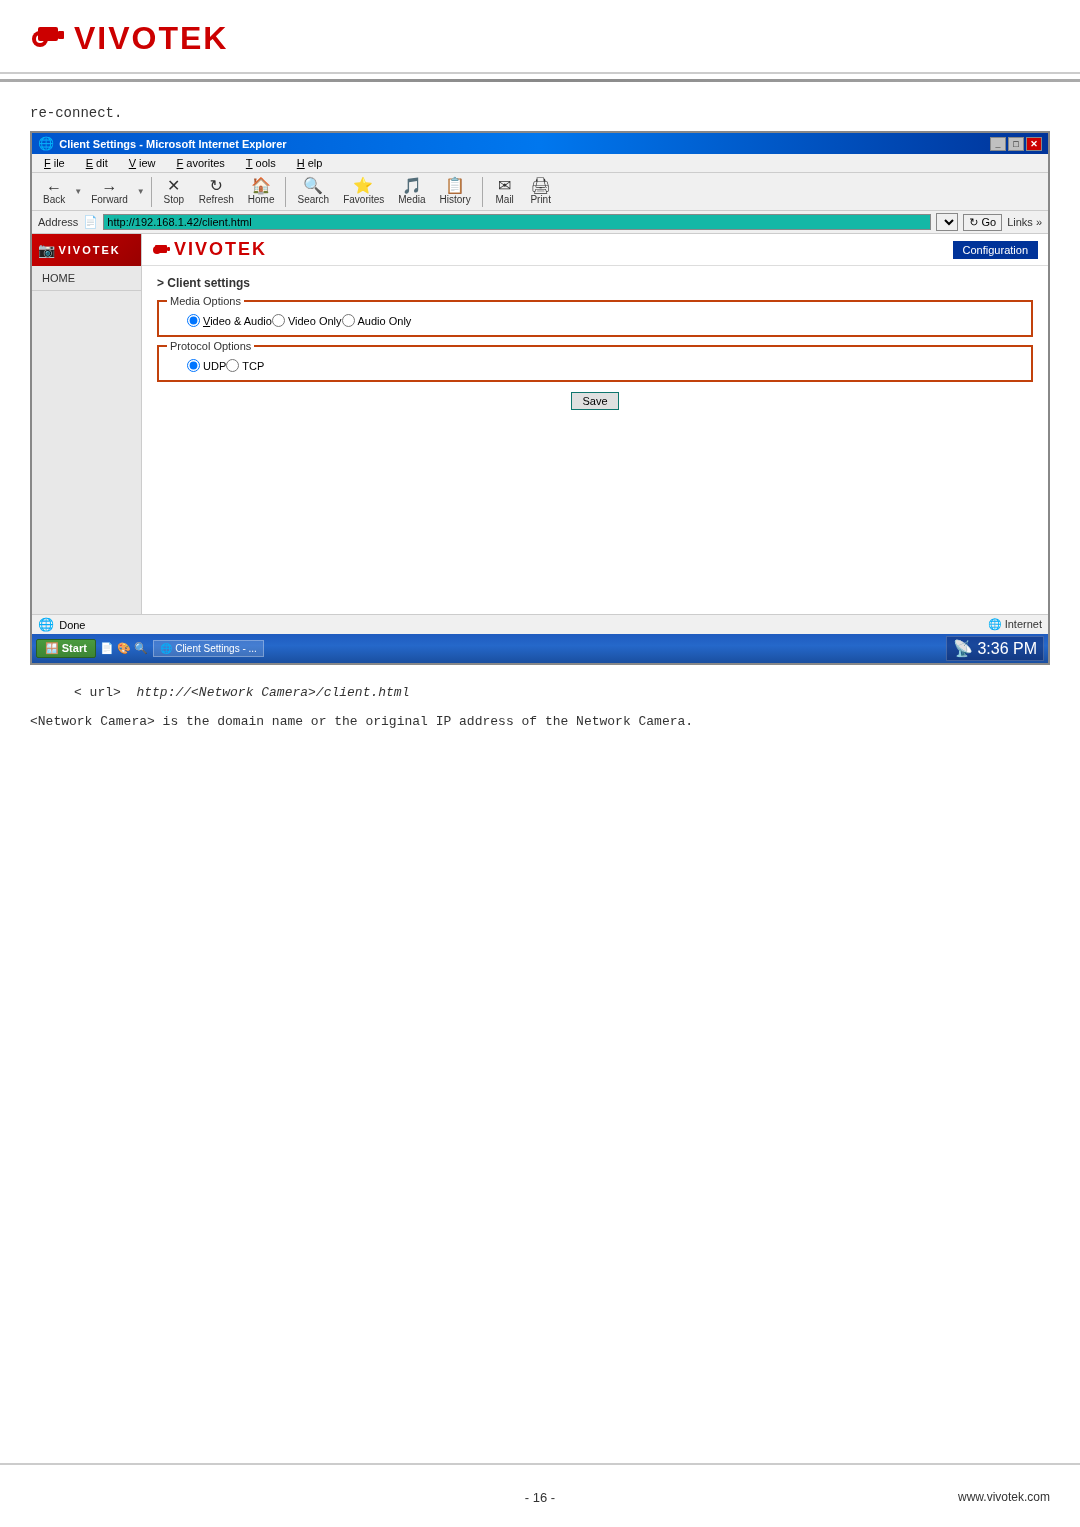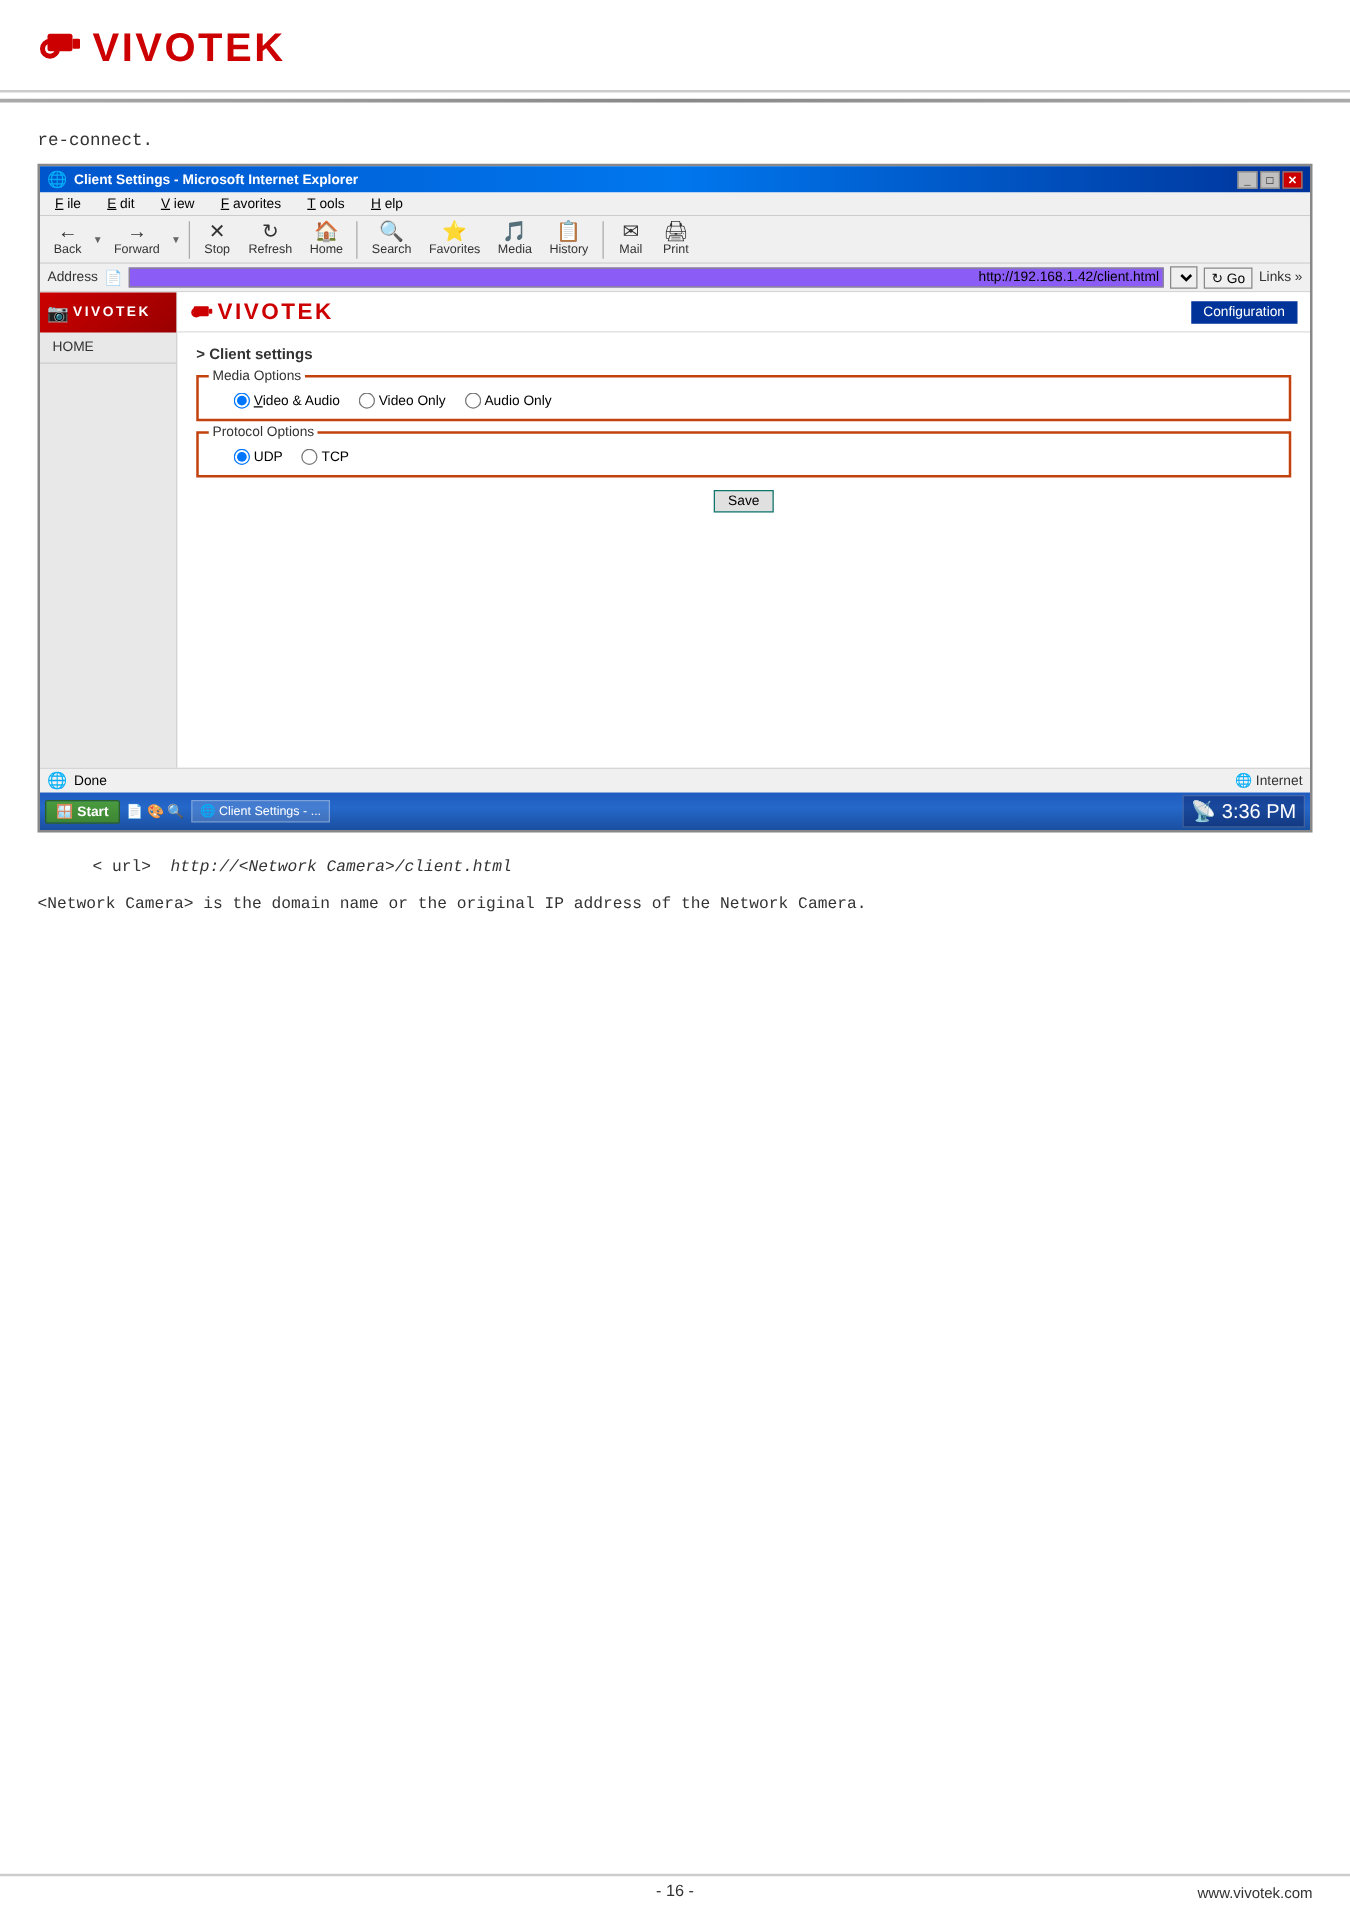"http://192.168.1.42/client.html" .address-input { background: #8b5cf6 -> #14b8a6; text-align: right -> none }
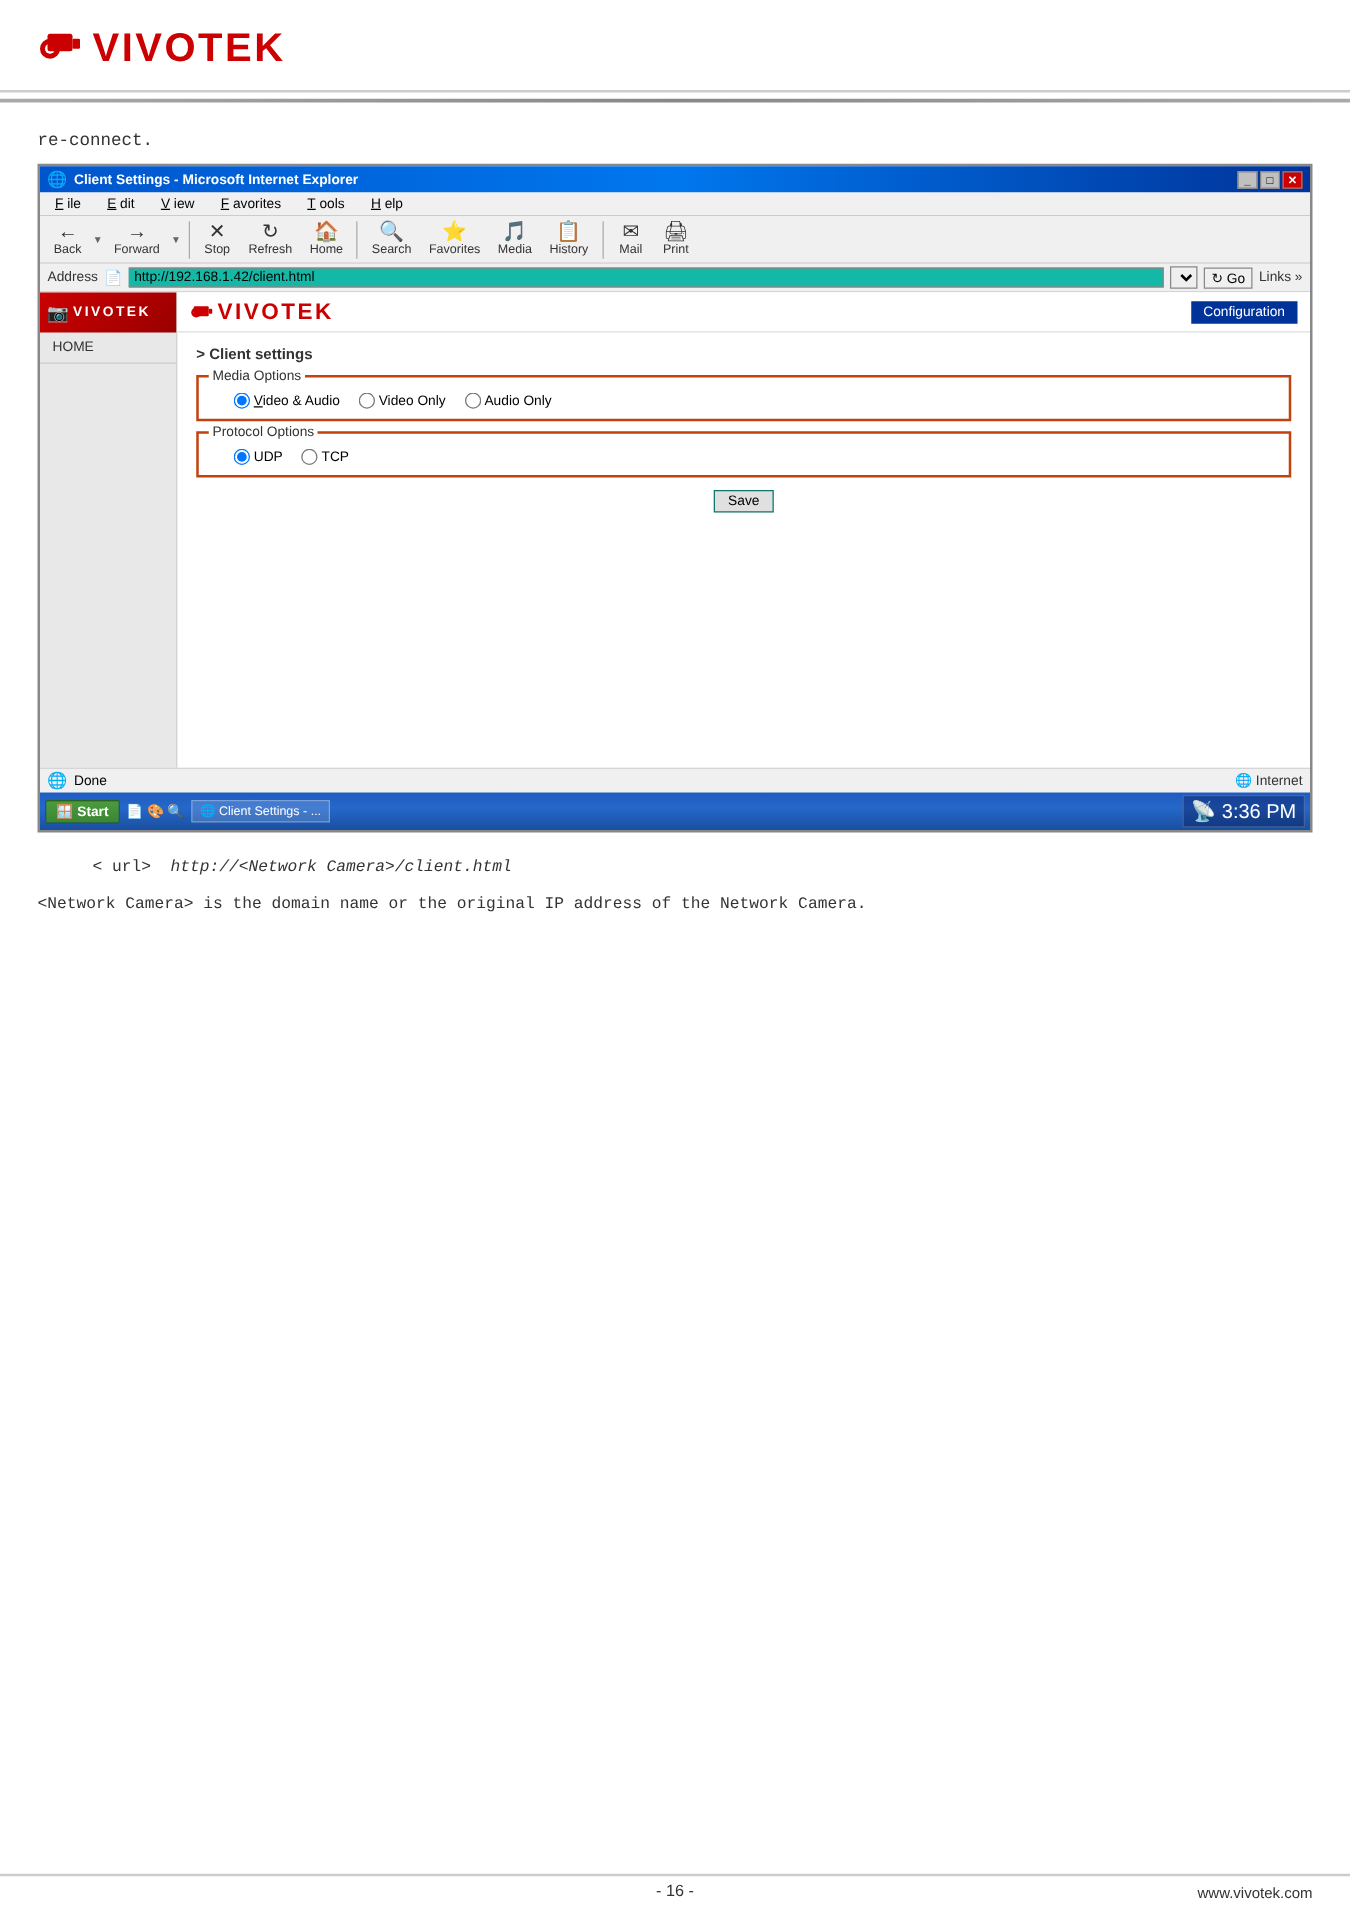"Video & Audio" .radio-group { gap: 15px -> none }
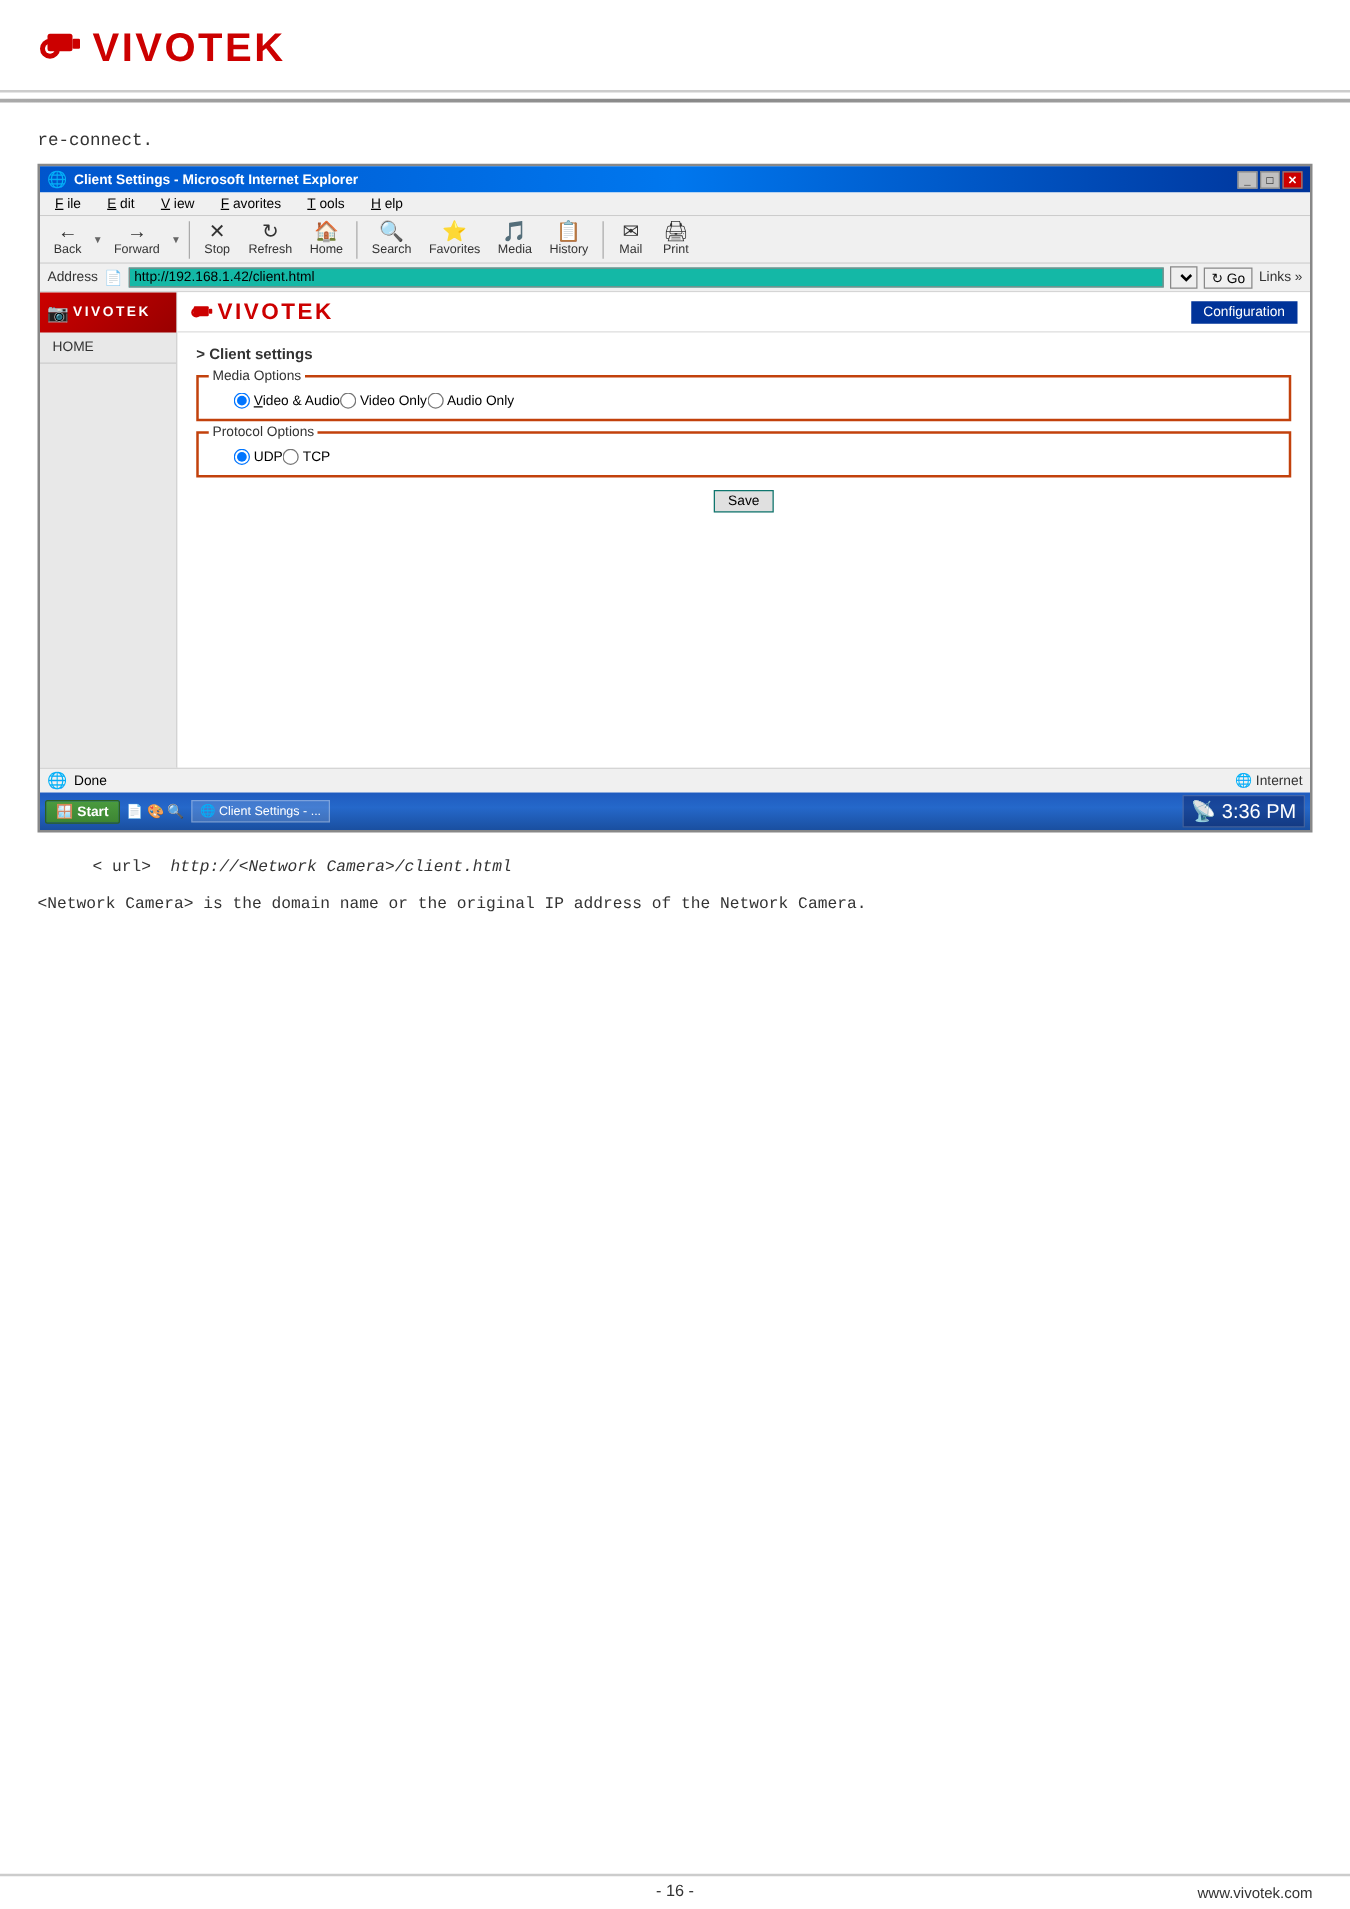"- 16 -" .footer { align-items: flex-start -> flex-end; padding: 4px 30px -> 22px 30px }
